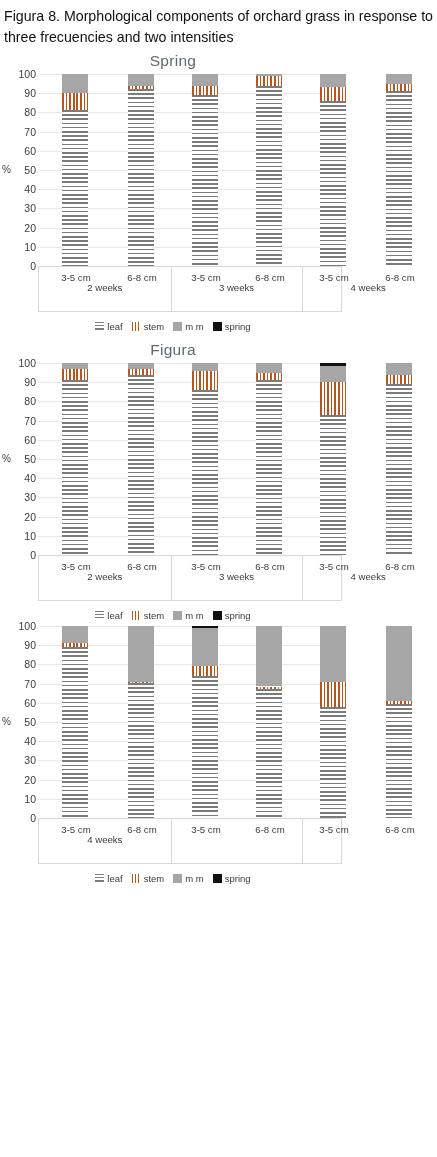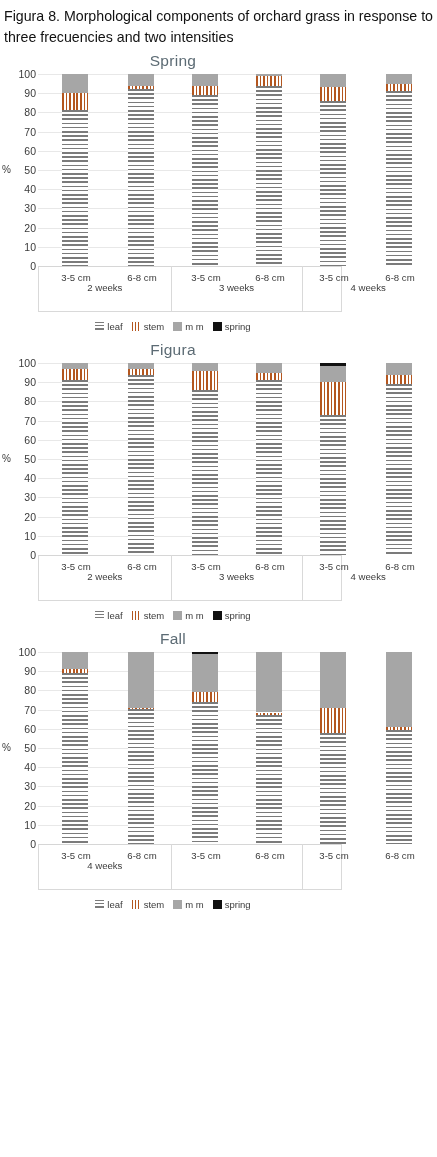"Fall" div.chart-title { html: <div>Fall</div> -> none }
